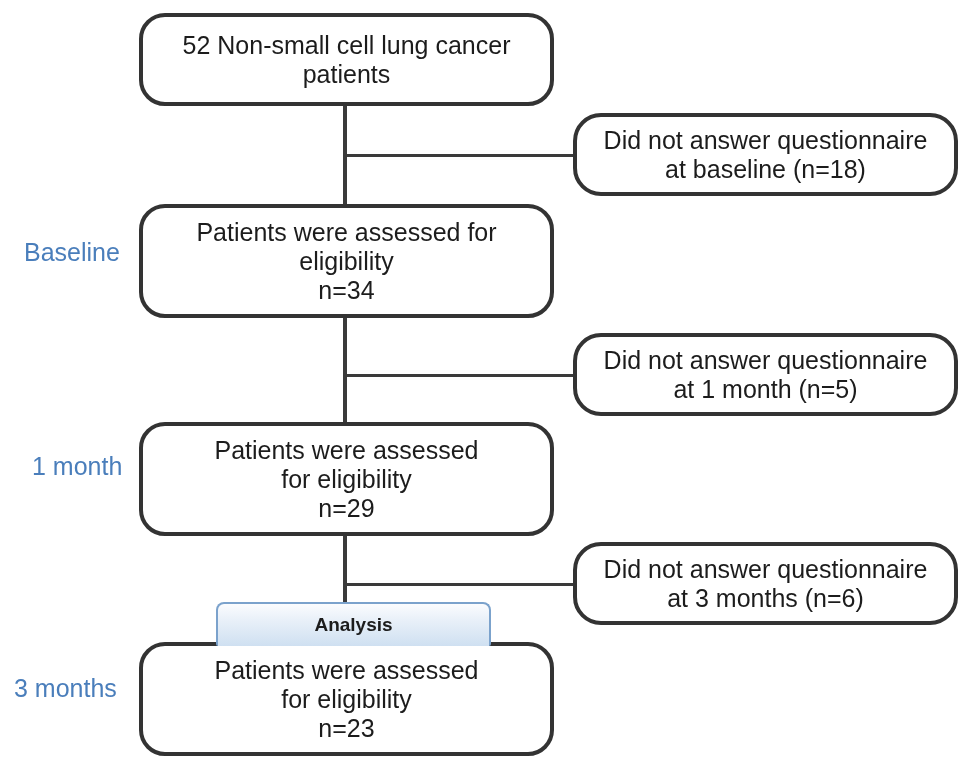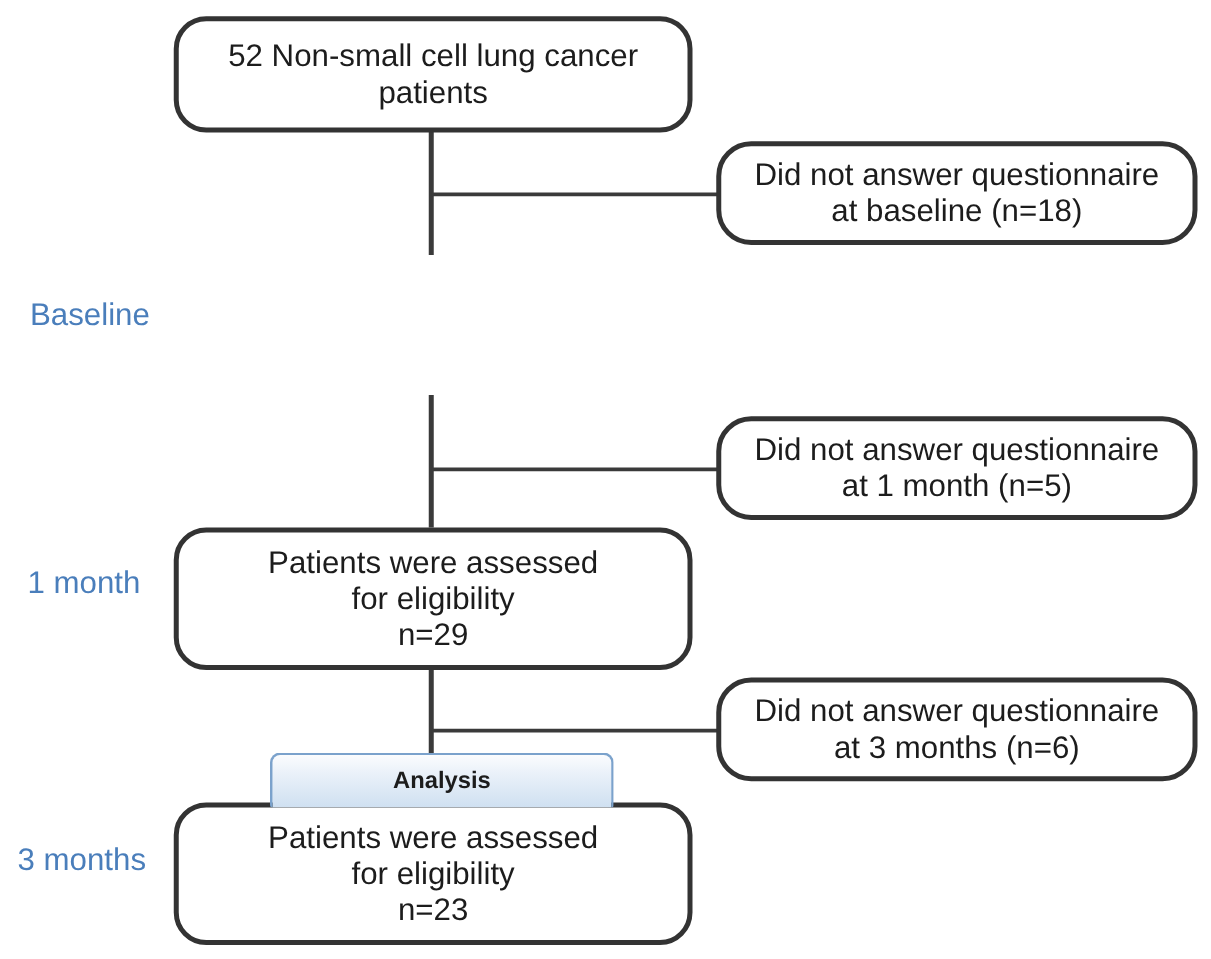"Patients were assessed for" div.box { html: none -> <div> <span>Patients were assessed for eligibility n=34</span> </div> }
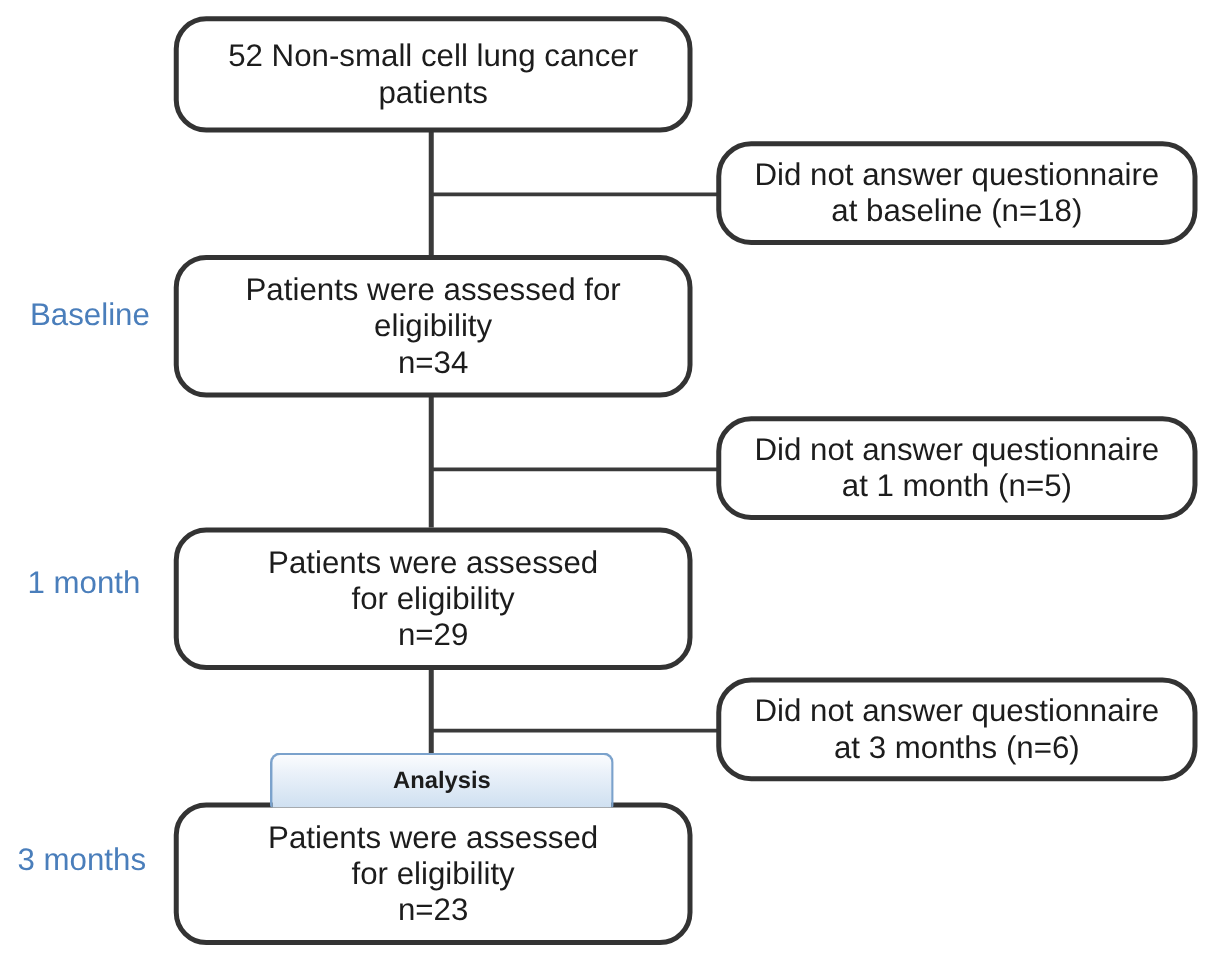"1 month" div.stage-label { left: 22px -> 32px }
